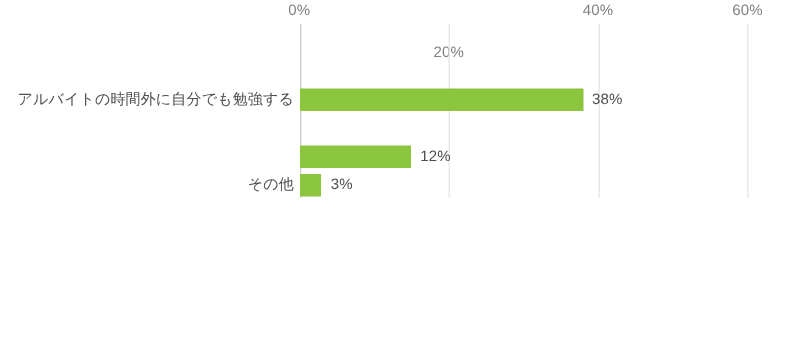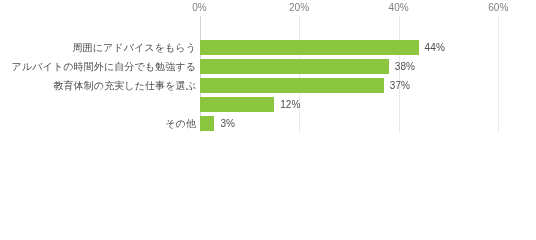"20%" span.axis-tick-label { margin-top: none -> 28px }
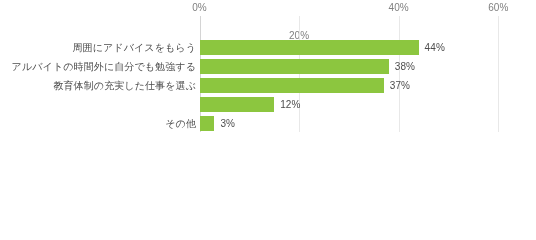"周囲にアドバイスをもらう" div.row { html: <div> <span>周囲にアドバイスをもらう</span> <div></div> <span>44%</span> </div> -> none }
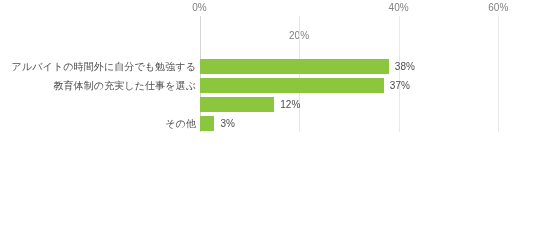"教育体制の充実した仕事を選ぶ" div.row { html: <div> <span>教育体制の充実した仕事を選ぶ</span> <div></div> <span>37%</span> </div> -> none }
